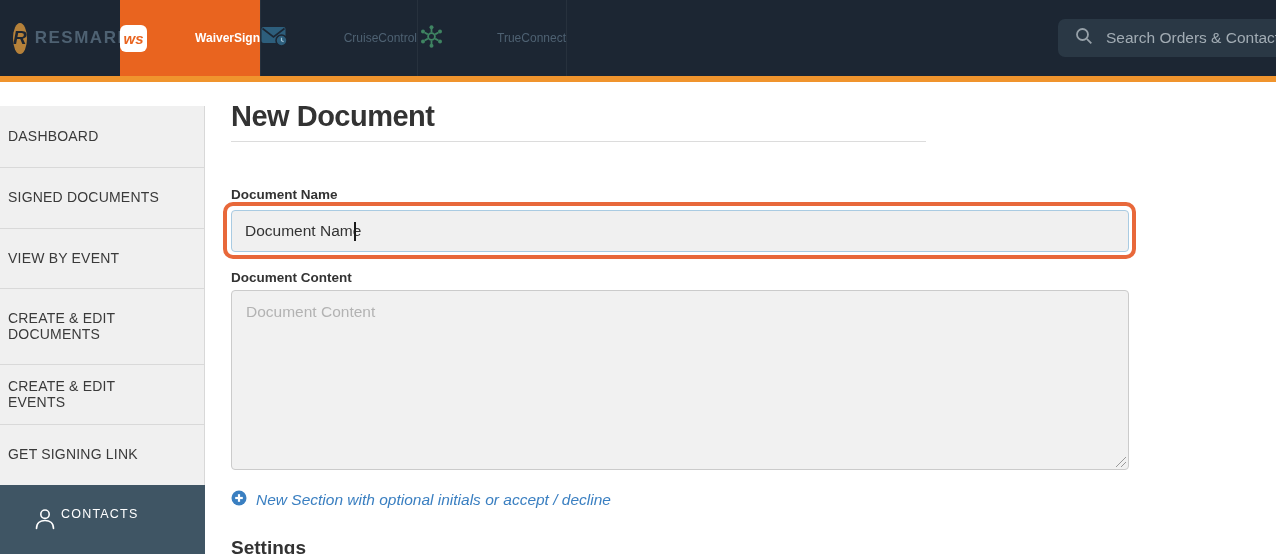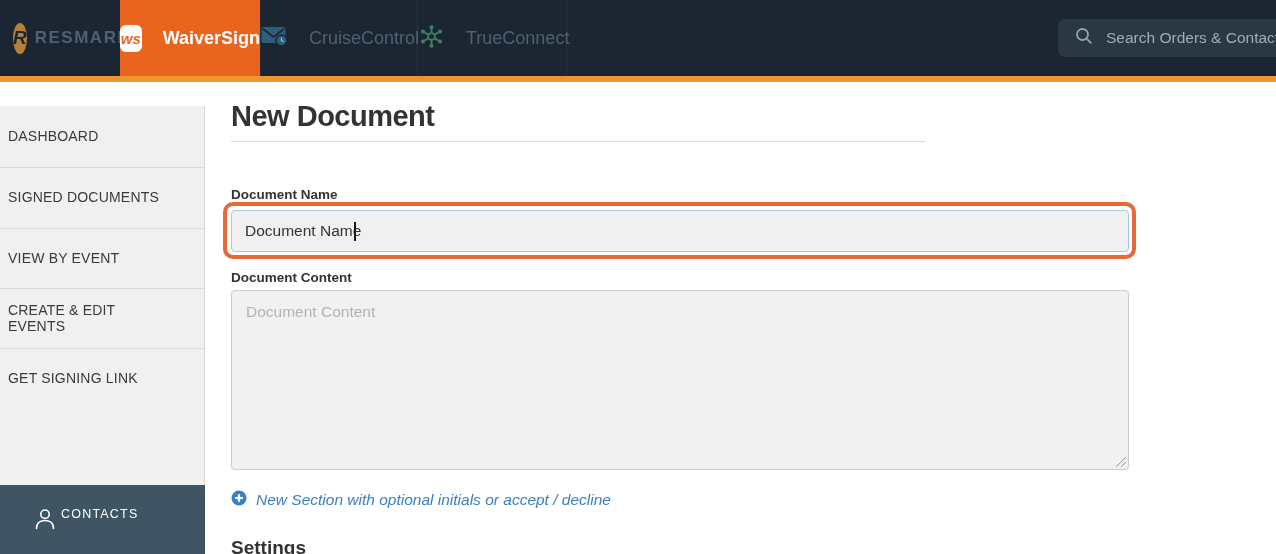"WaiverSign" .tab-label { font-size: 18px -> 12px }
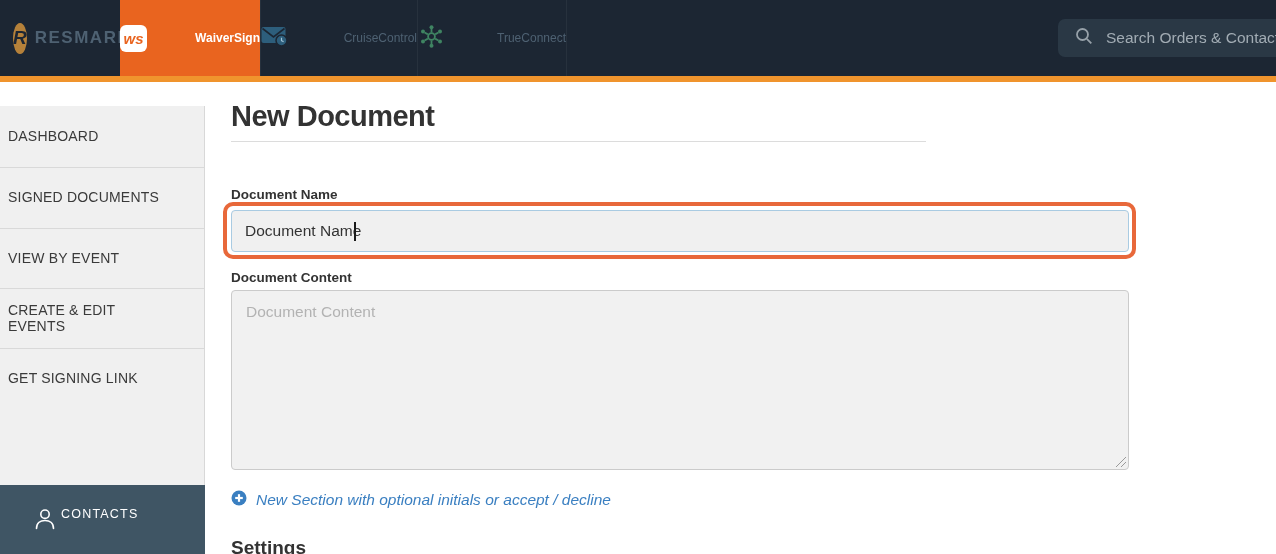"CREATE & EDIT DOCUMENTS" div.side-item { html: none -> <div> <span>CREATE &amp; EDIT DOCUMENTS</span> </div> }
